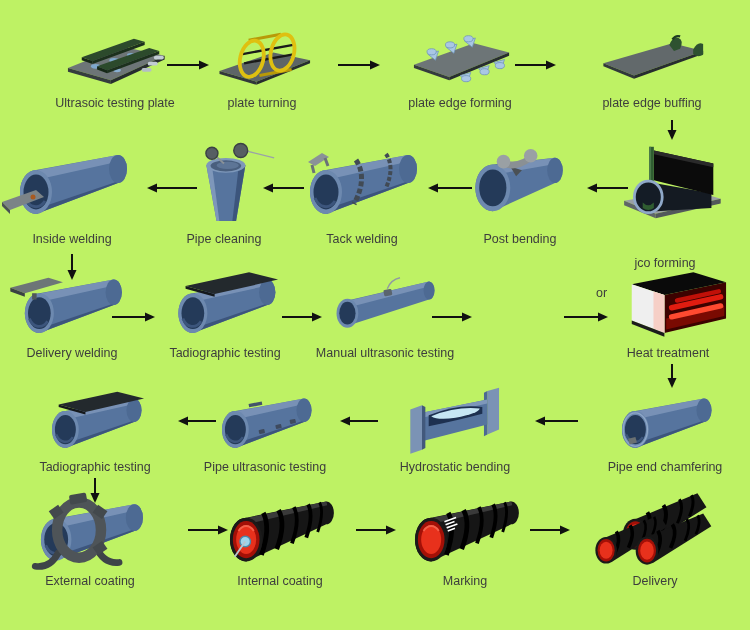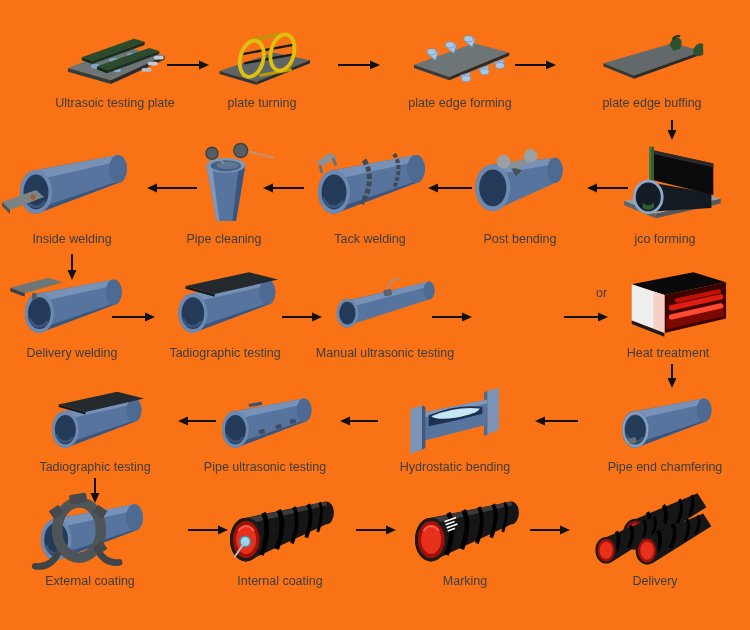"Ultrasoic testing plate" .canvas { background: #f97316 -> #bef264 }
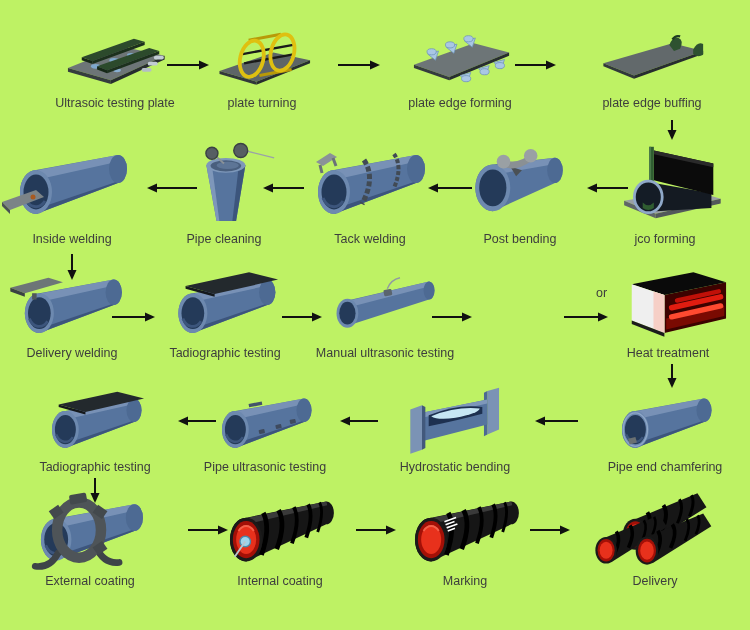"Tack welding" div.cell { left: 300px -> 292px }
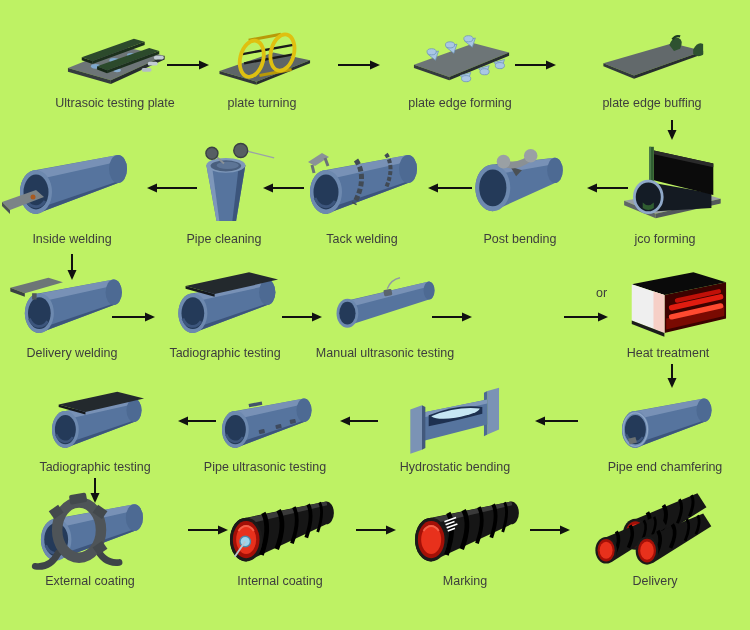"jco forming" div.cell { gap: none -> 24px }
